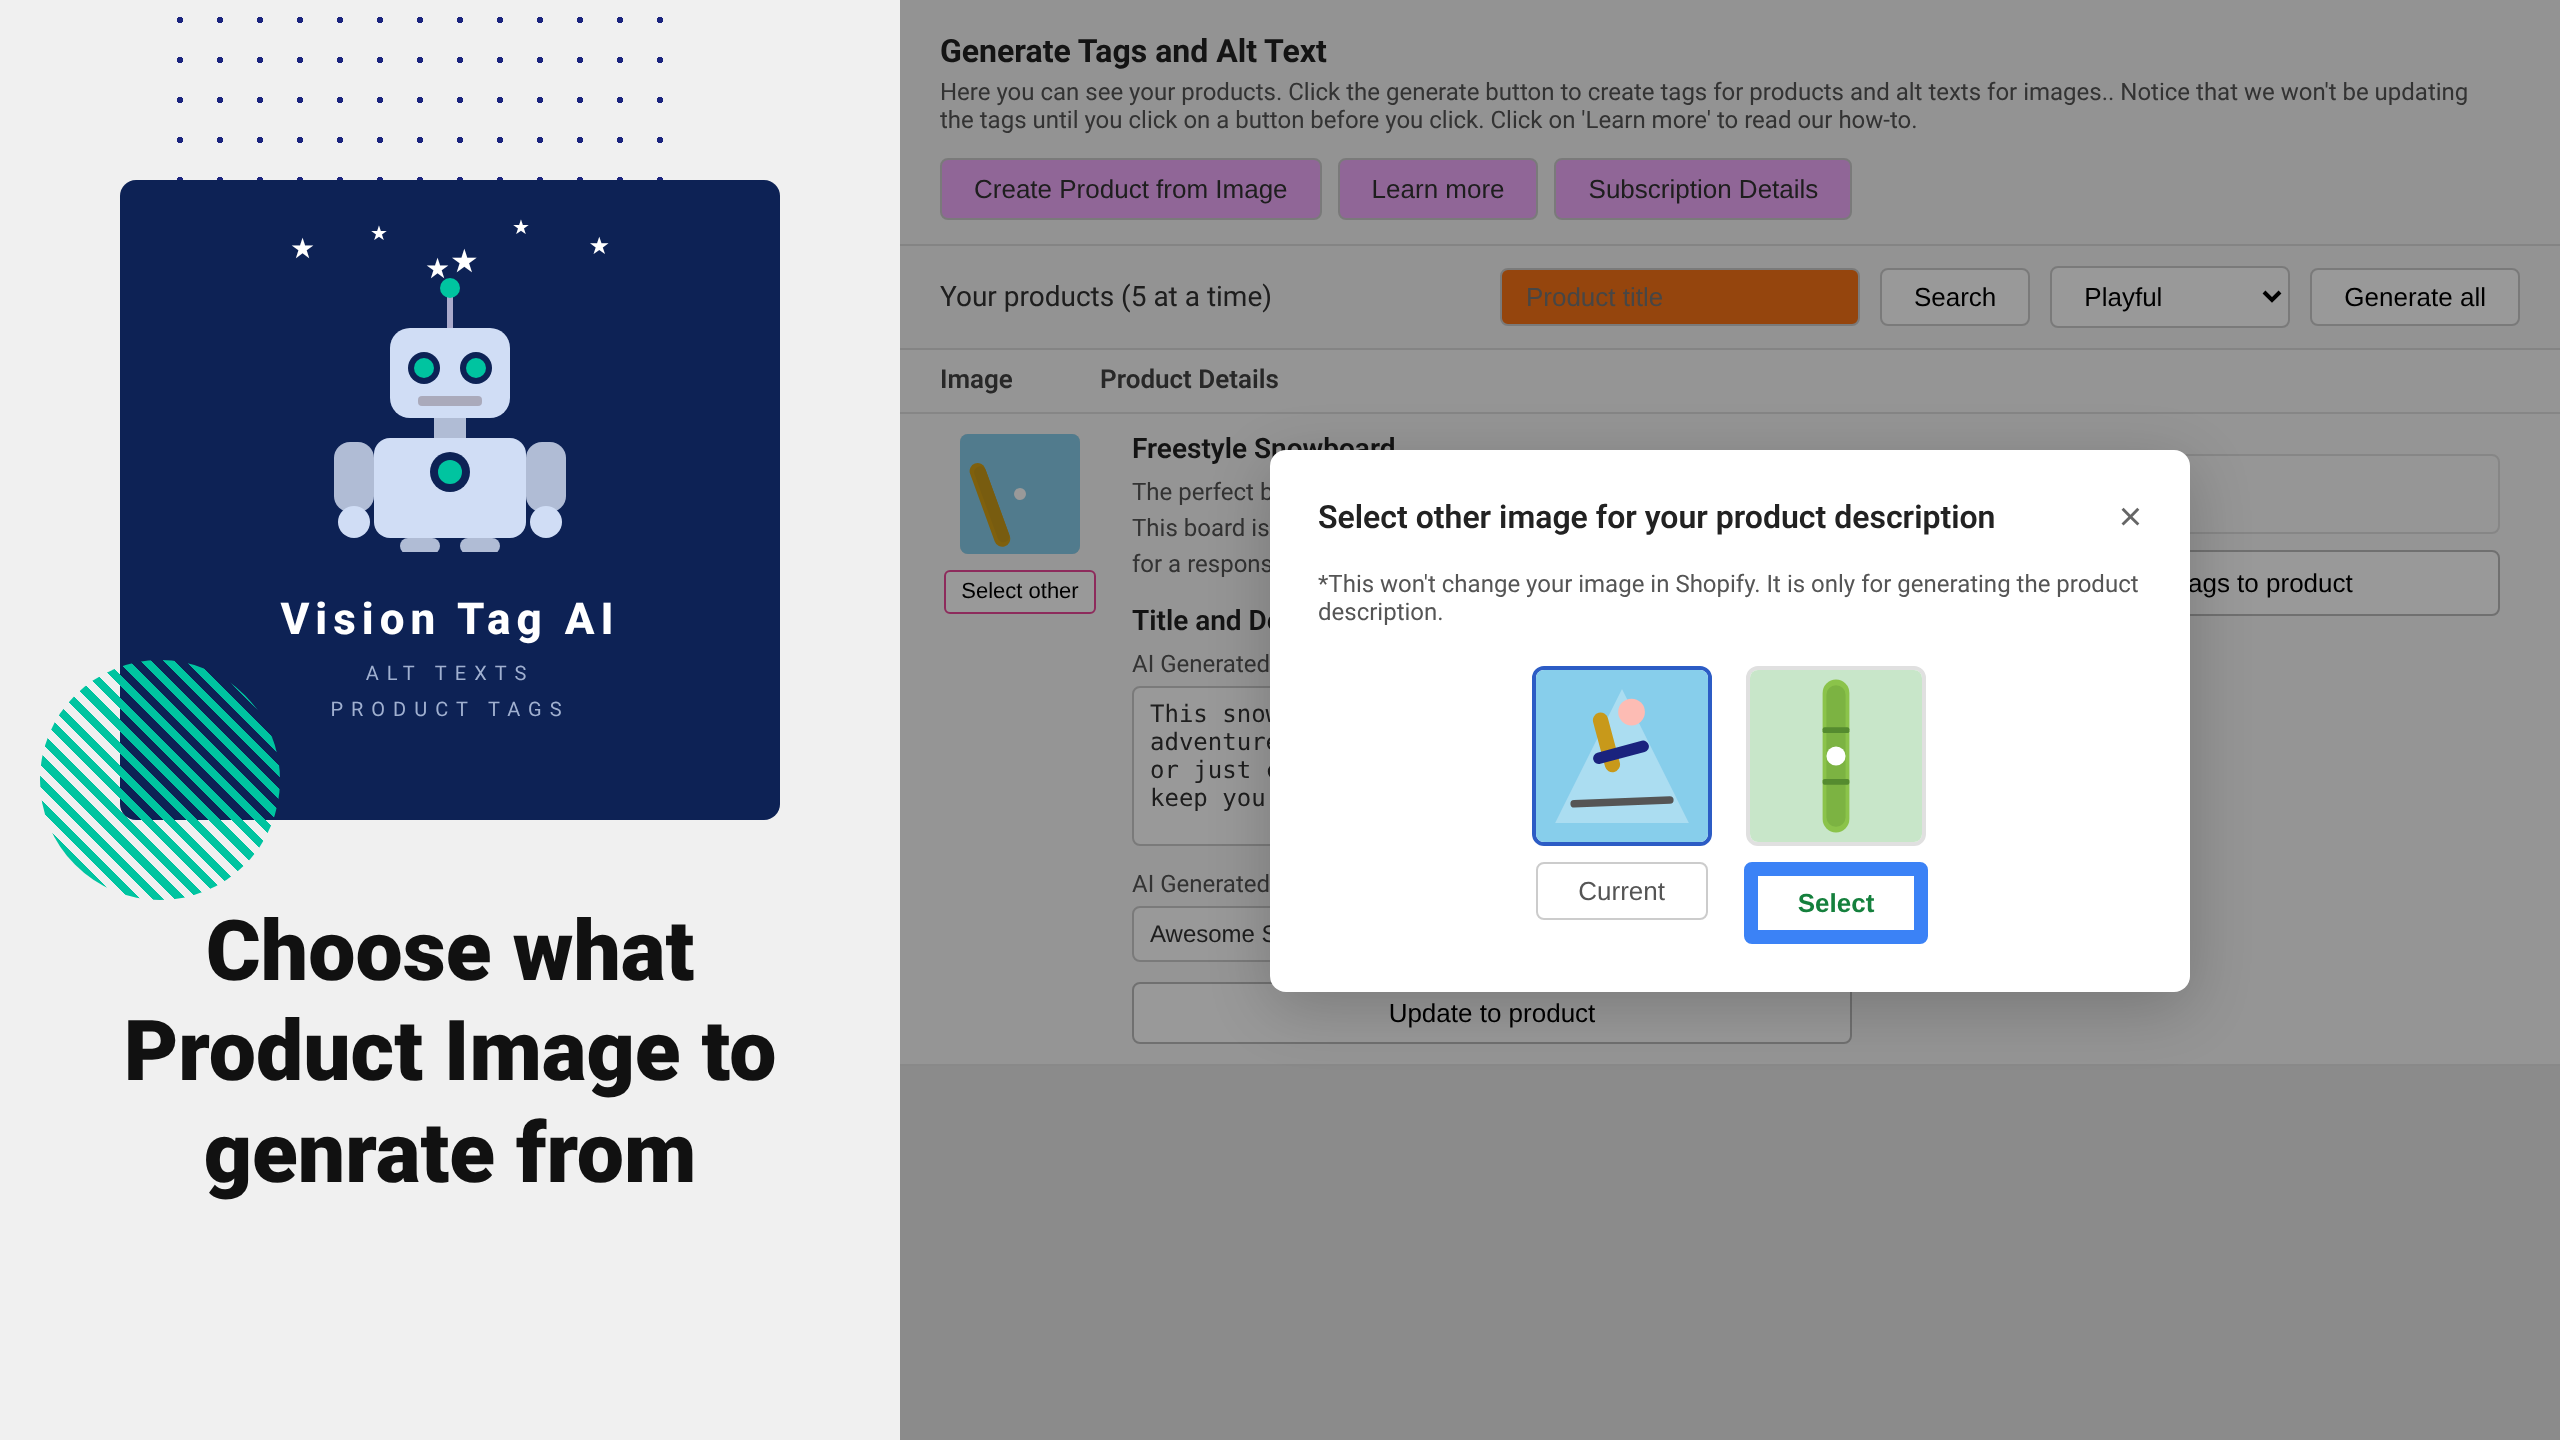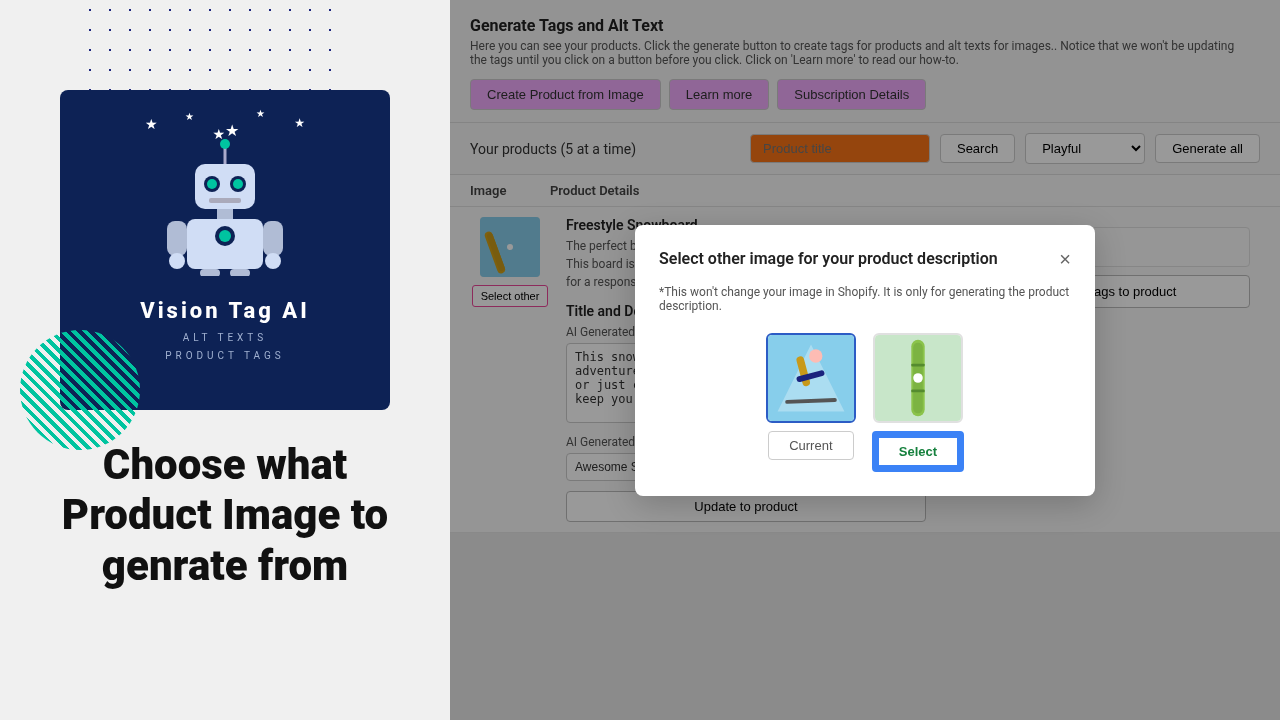"Choose what Product Image to" .main-tagline { margin-top: 30px -> 42px }
